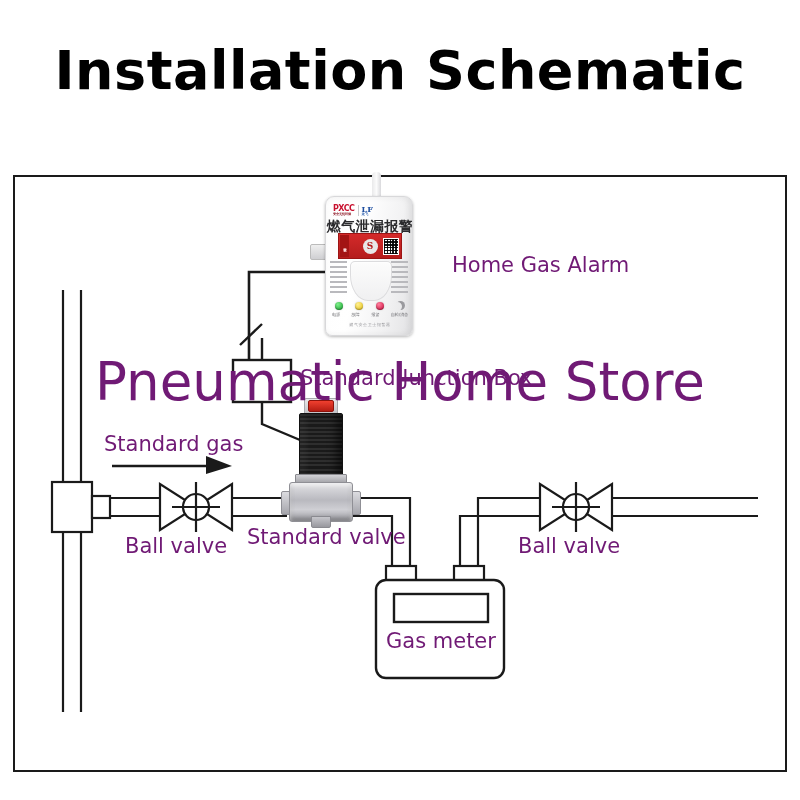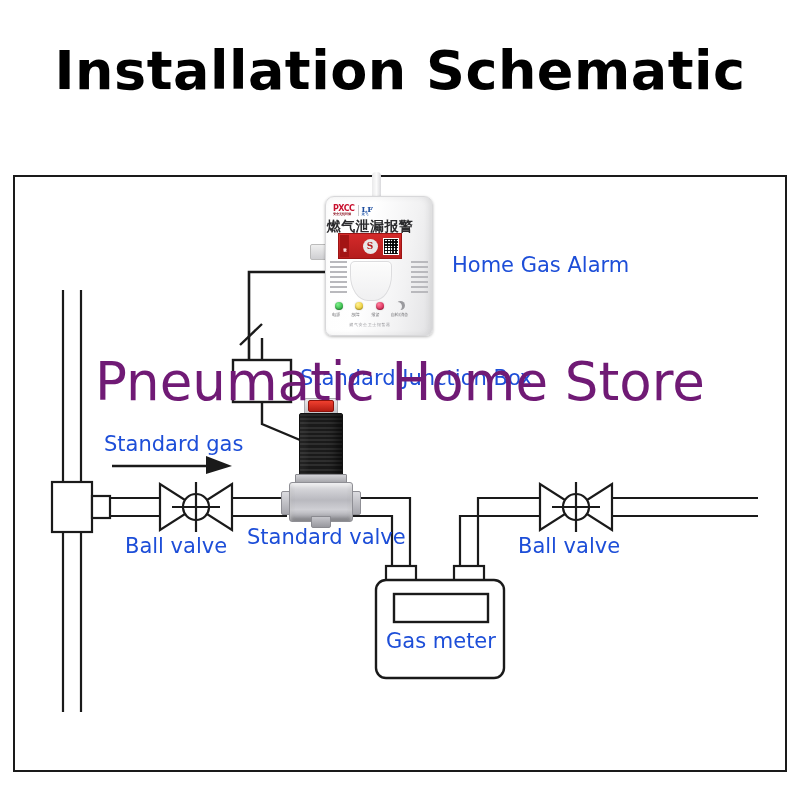"PXCC" .alarm-device { width: 108px -> 88px }
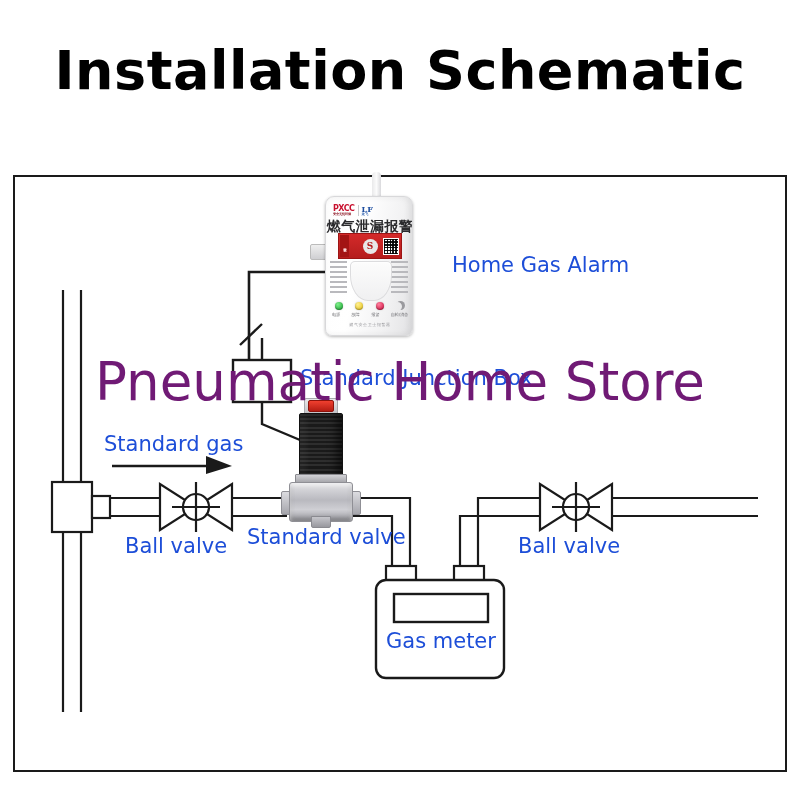"Home Gas Alarm" .lbl { color: #1d4ed8 -> #701a75 }
